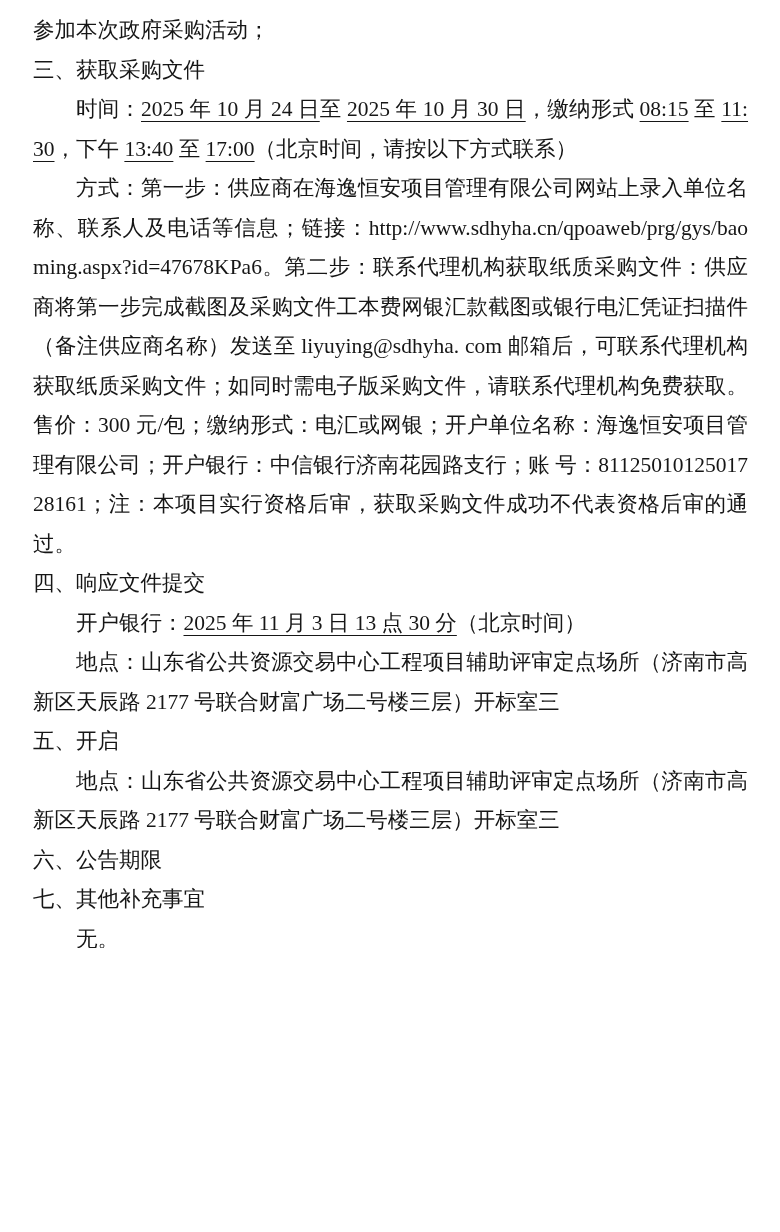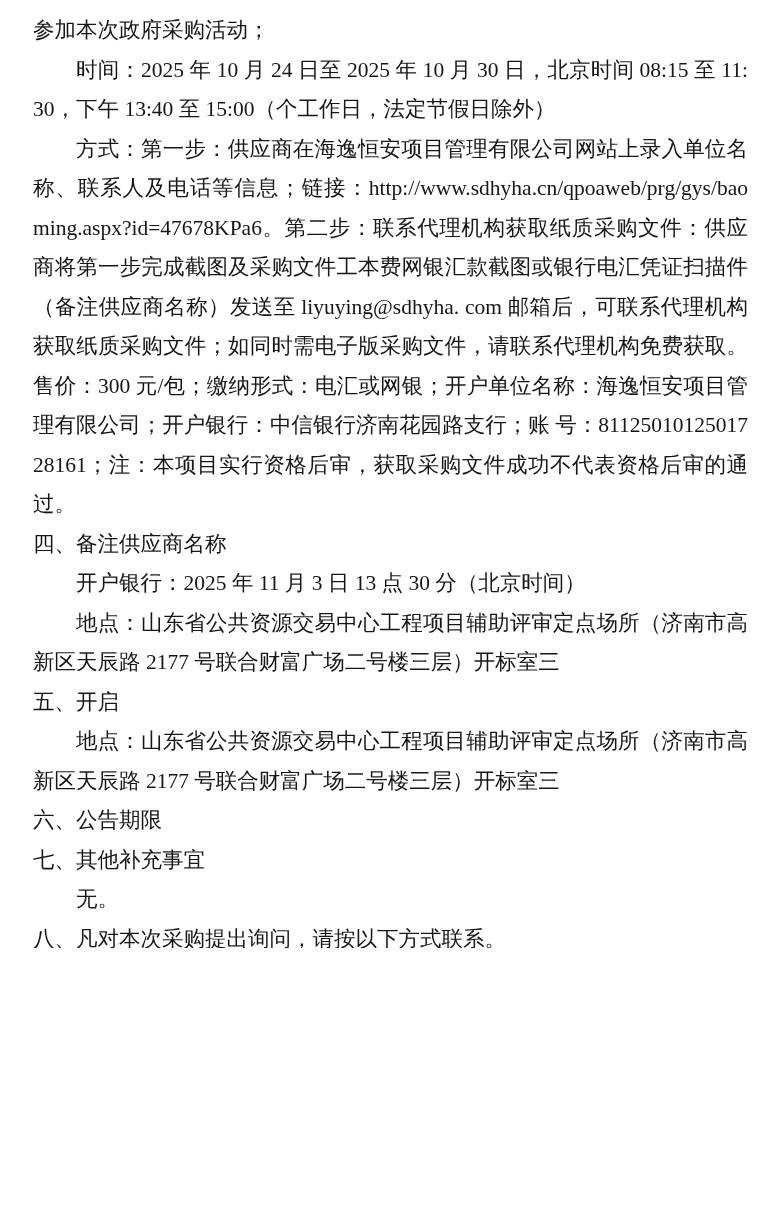"三、获取采购文件" div.block { html: none -> <div><span>三、获取采购文件</span></div> }
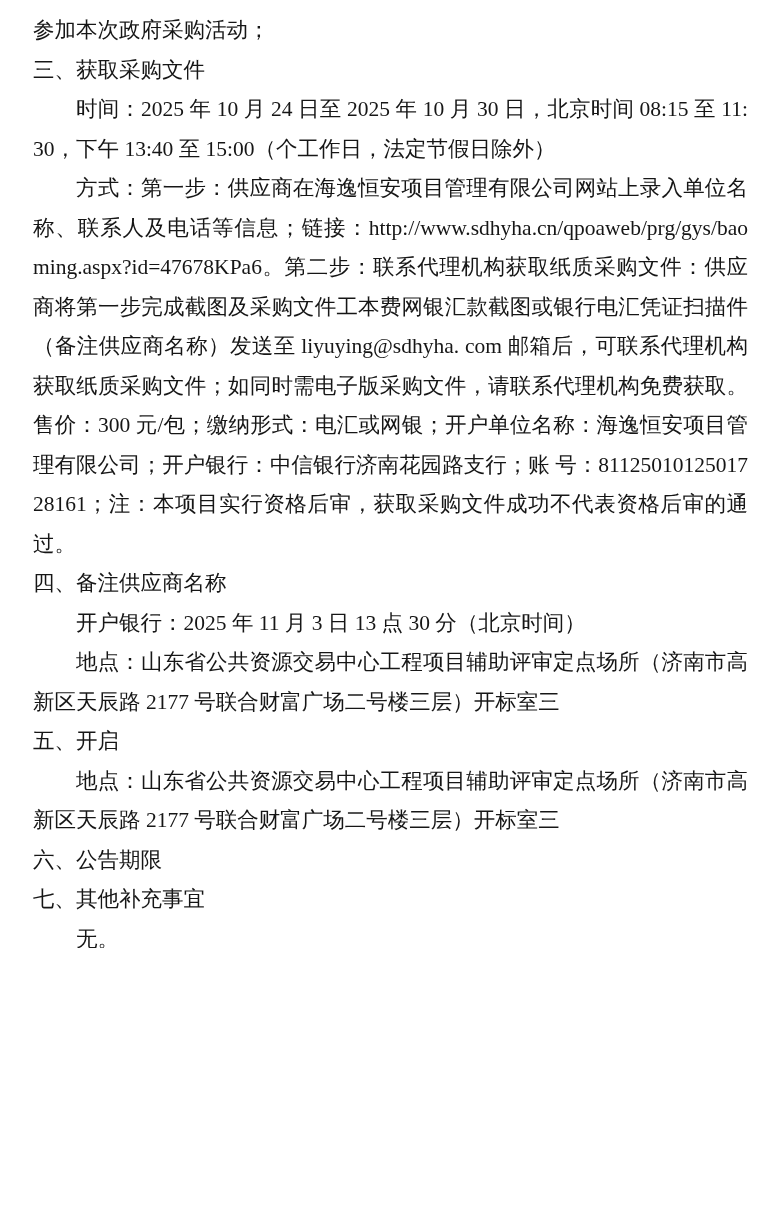"2025 年 10 月 24" .u { text-decoration: none -> underline }
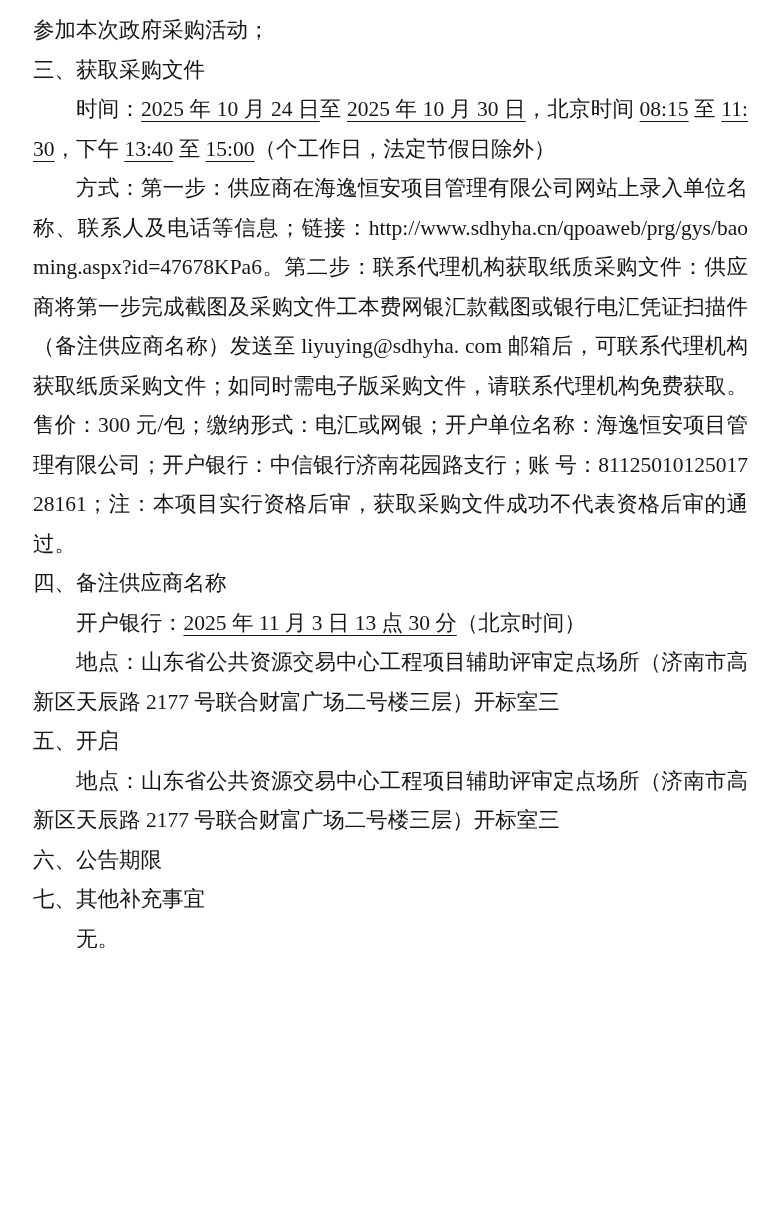"，北京时间" span { text: 北京时间 -> 缴纳形式 }
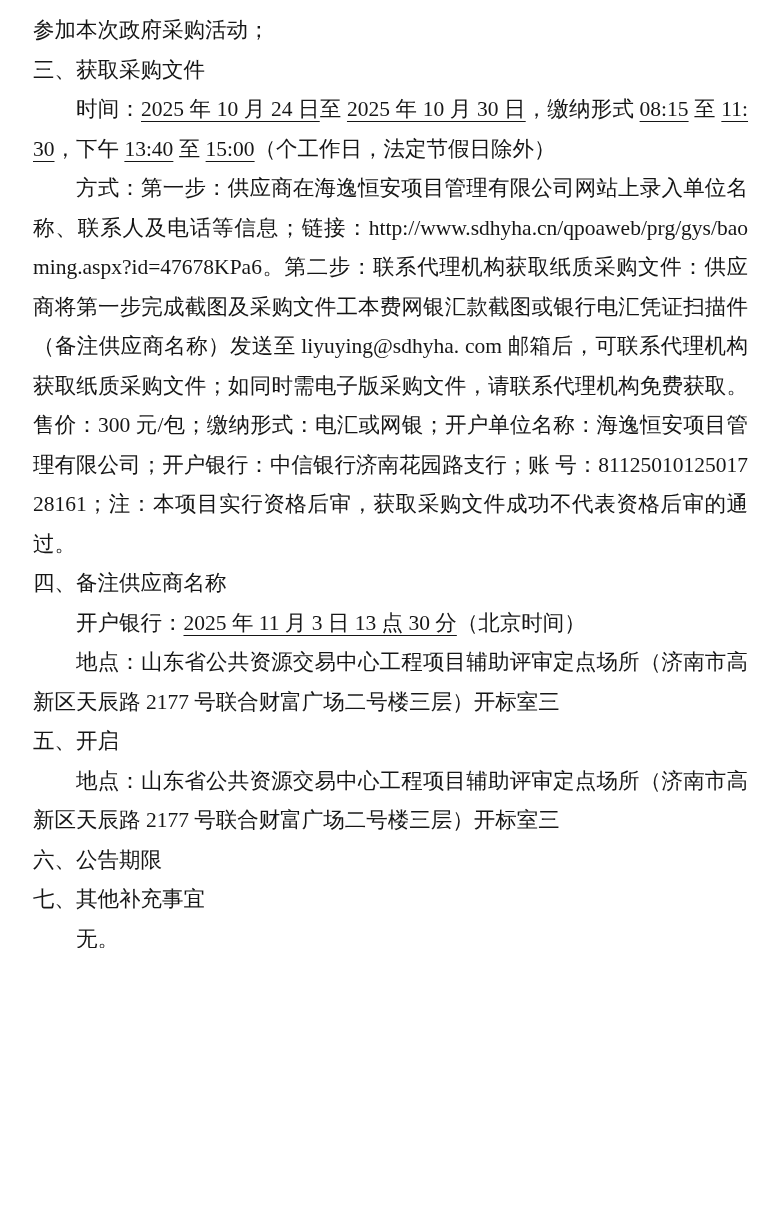"15:00" span.u { text: 15:00 -> 17:00 }
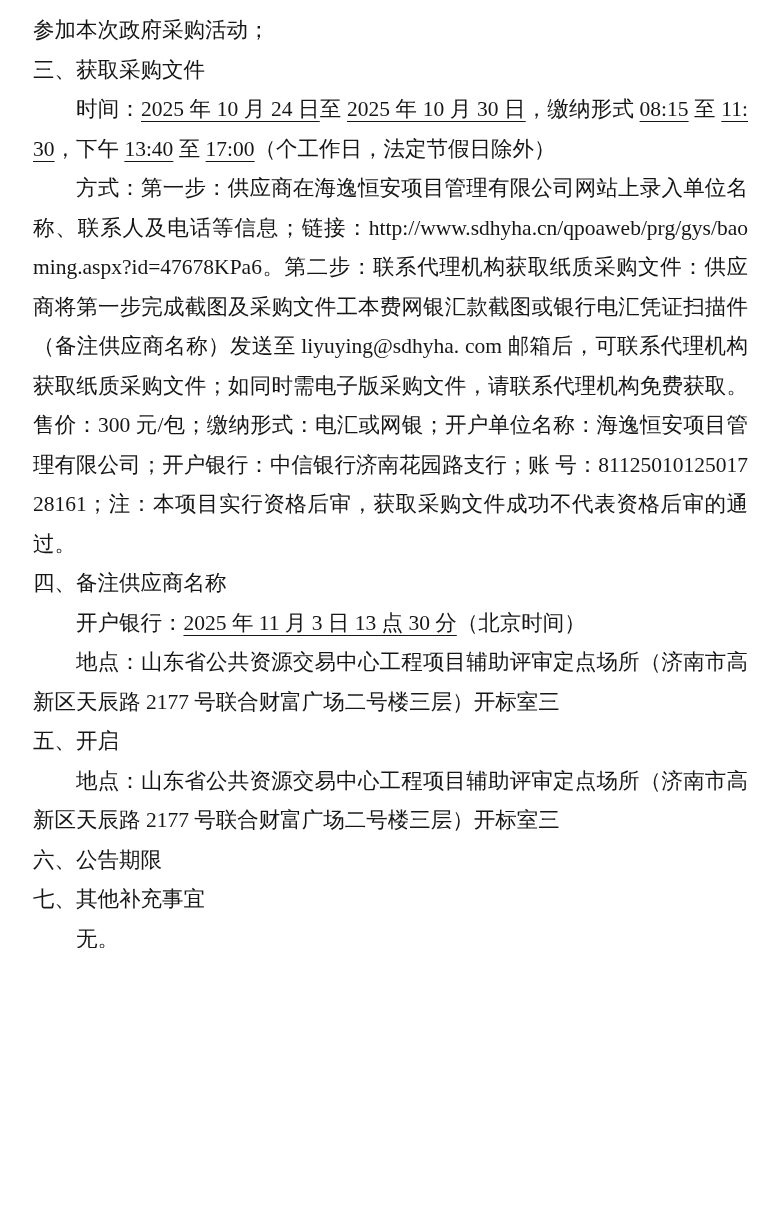"（个工作日，法定节假日除外）" span { text: 个工作日，法定节假日除外 -> 北京时间，请按以下方式联系 }
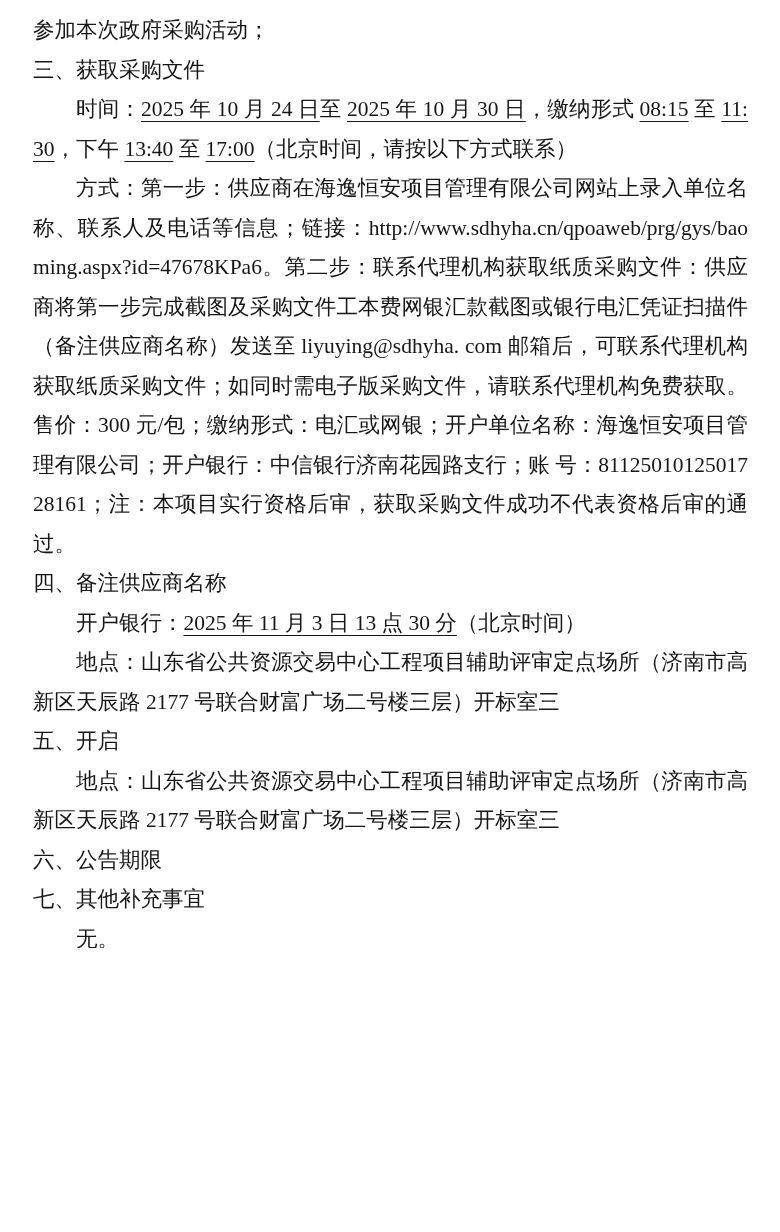"四、备注供应商名称" span { text: 备注供应商名称 -> 响应文件提交 }
